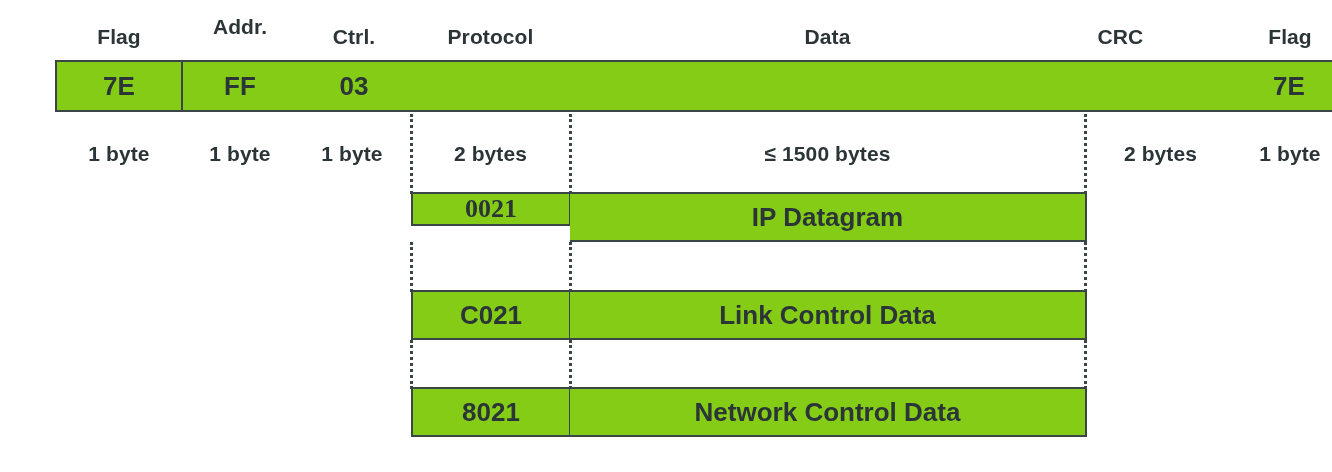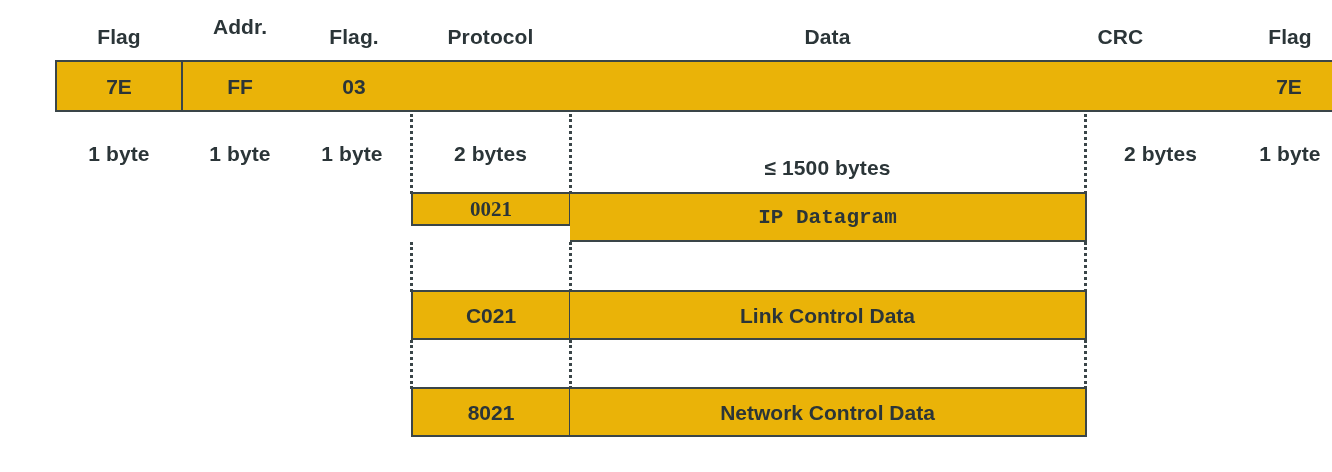"Flag." div.lbl { text: Flag -> Ctrl }
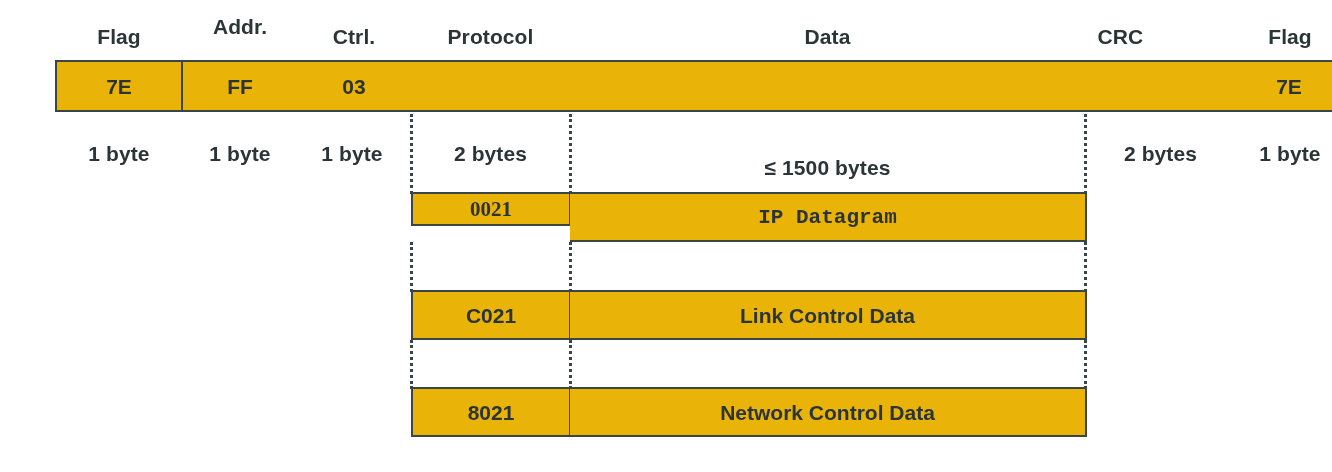"7E" .cell { background: #eab308 -> #84cc16; font-size: 21px -> 26px }
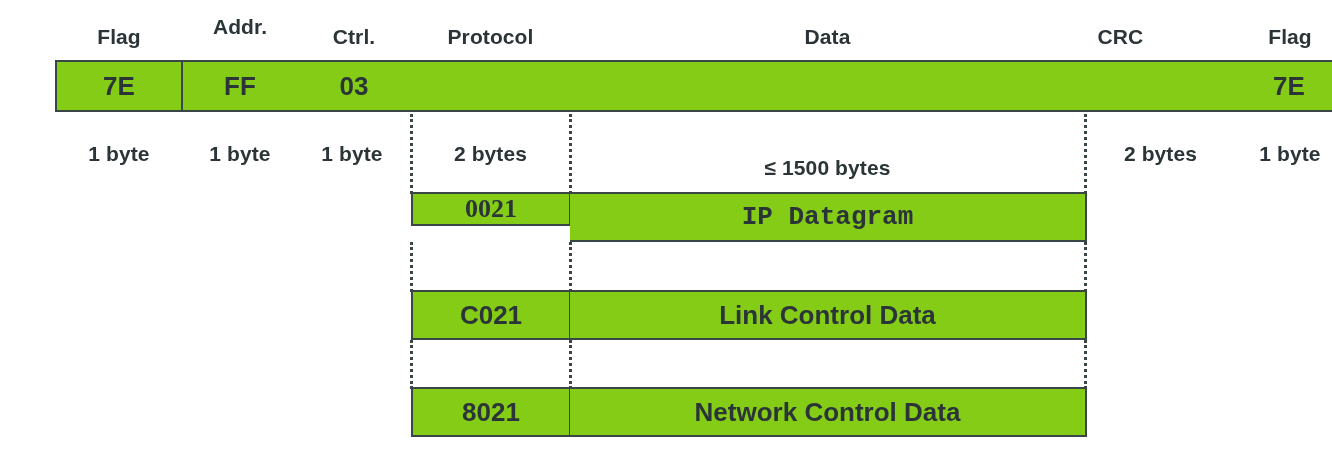"≤ 1500 bytes" div.lbl { top: 155px -> 141px }
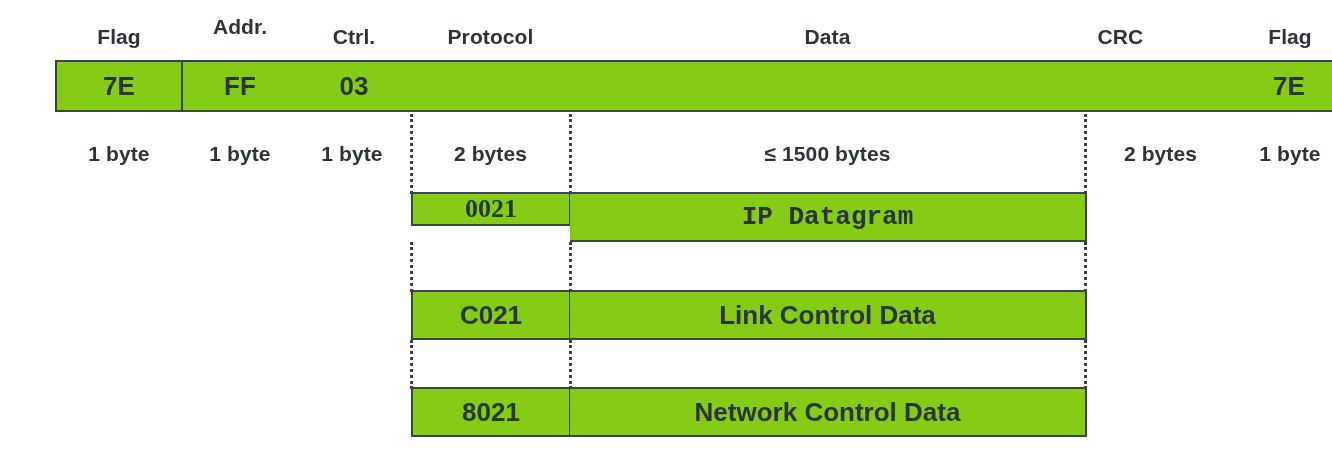"IP Datagram" div.cell { font-family: Liberation Mono, monospace -> none }
